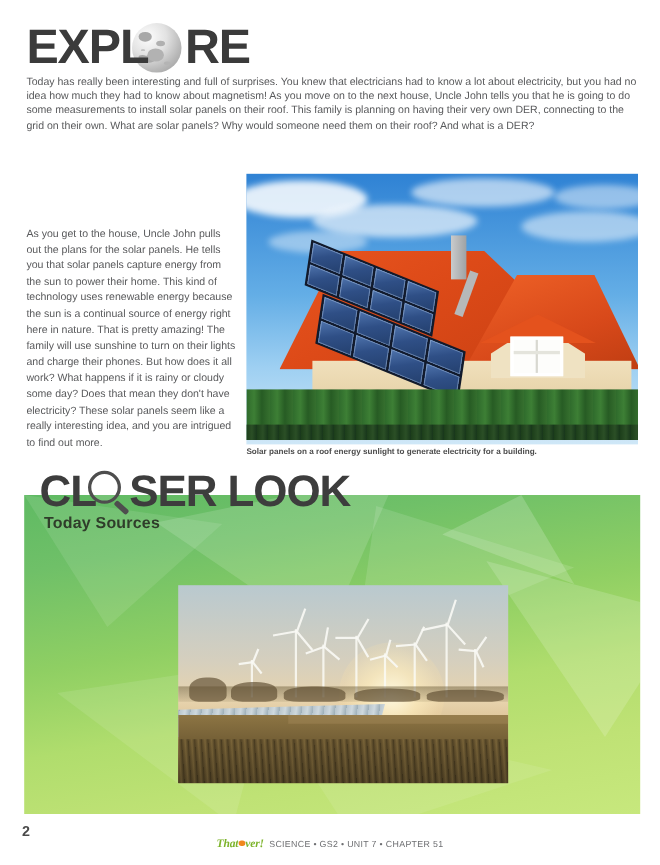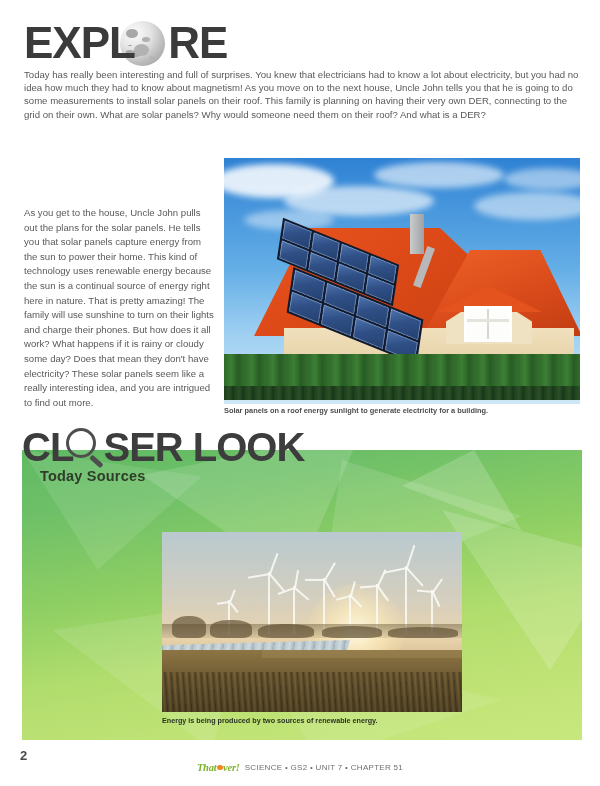"CLOSER LOOK" .closer-head { left: 22px -> 36px }
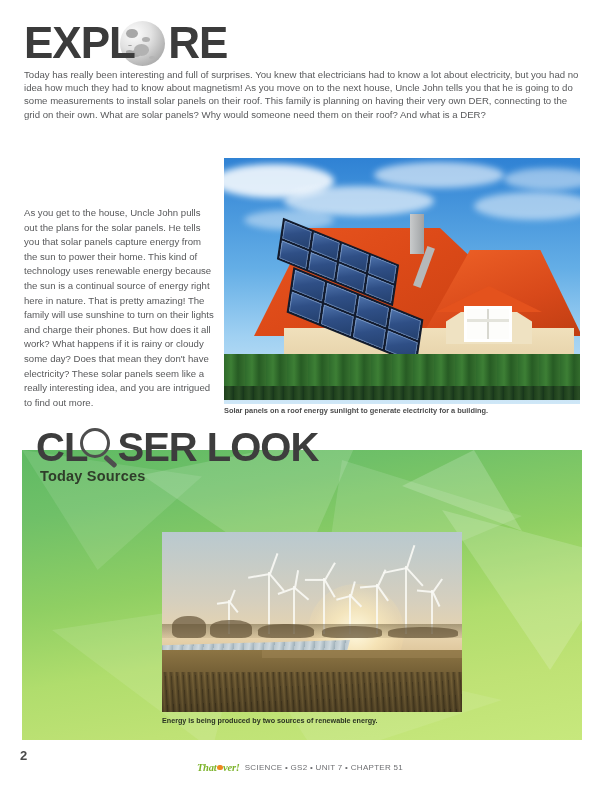"Energy is being produced by" div.caption-wind { html: <div>Energy is being produced by two sources of renewable energy.</div> -> none }
